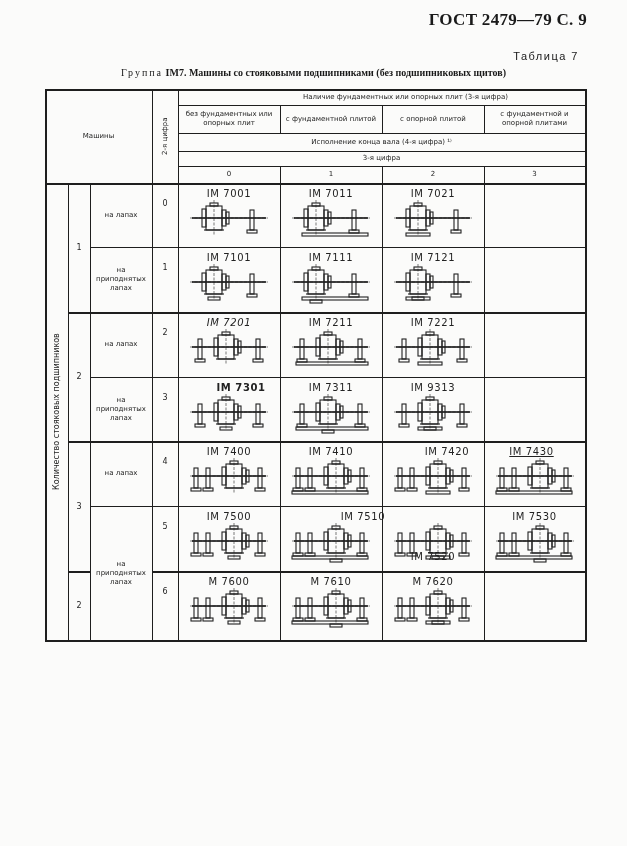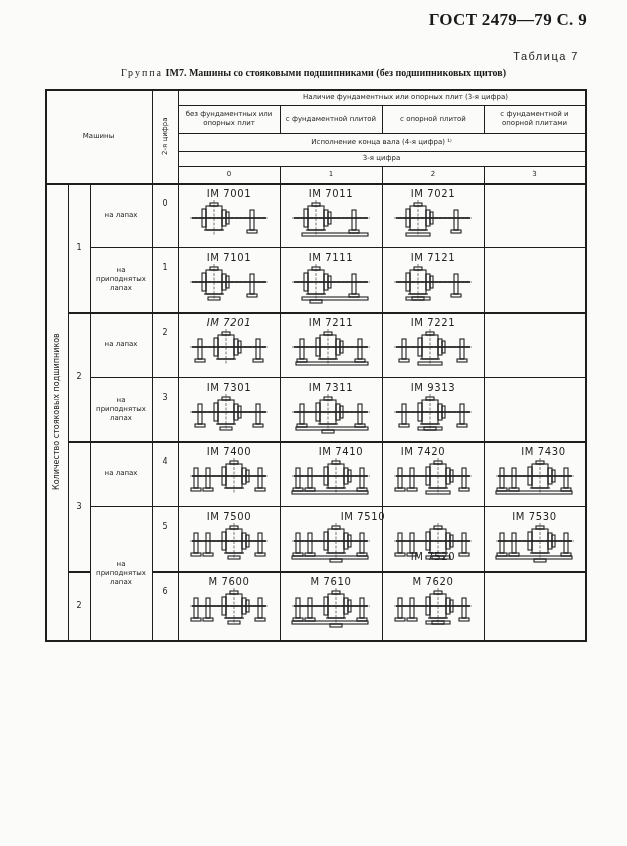"IM 7301" div.im-label { font-weight: none -> bold; left: 178px -> 190px }
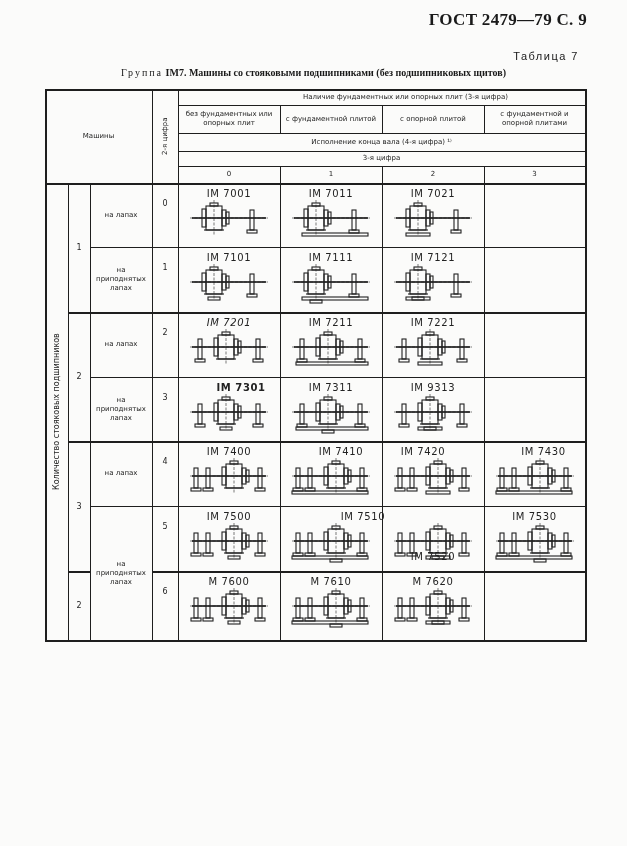"IM 7410" div.im-label { left: 290px -> 280px }
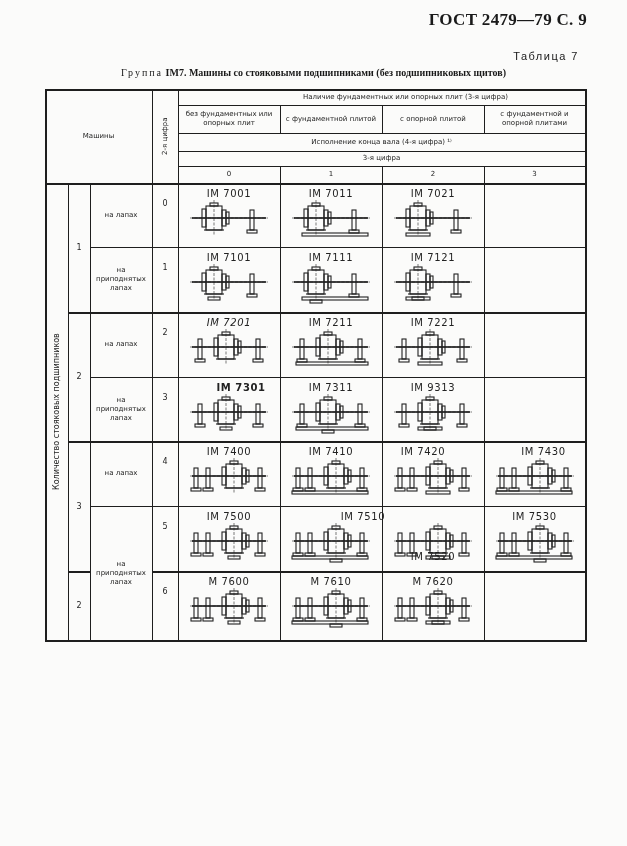"IM 7420" div.im-label { left: 372px -> 396px }
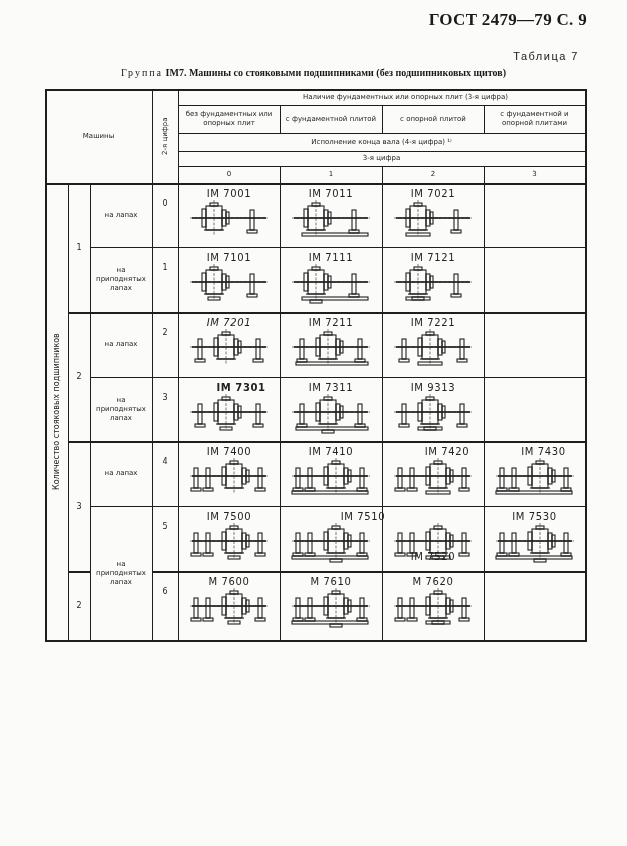"IM 7430" div.im-label { left: 484px -> 472px; text-decoration: none -> underline }
